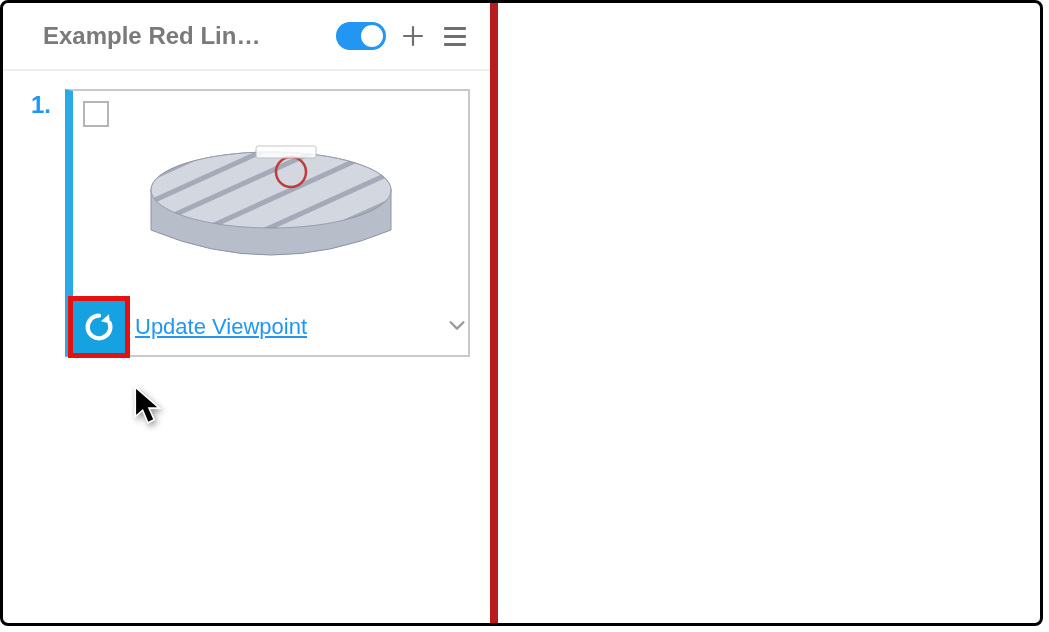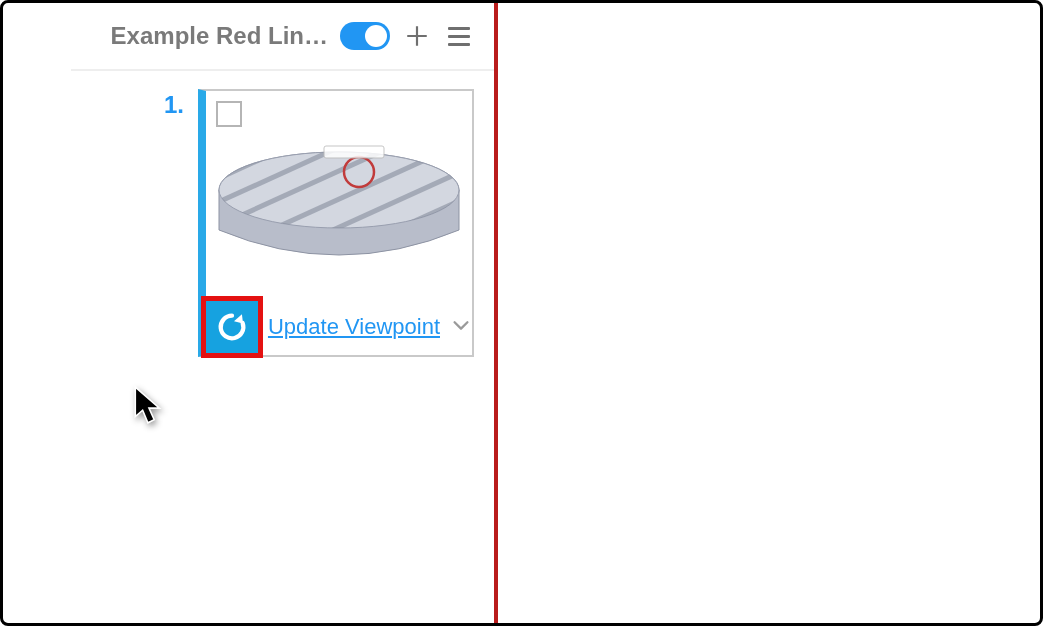"Example Red Lin…" .sidebar-panel { align-items: flex-end -> none; border-right: 4px solid #b91c1c -> 8px solid #b91c1c }
